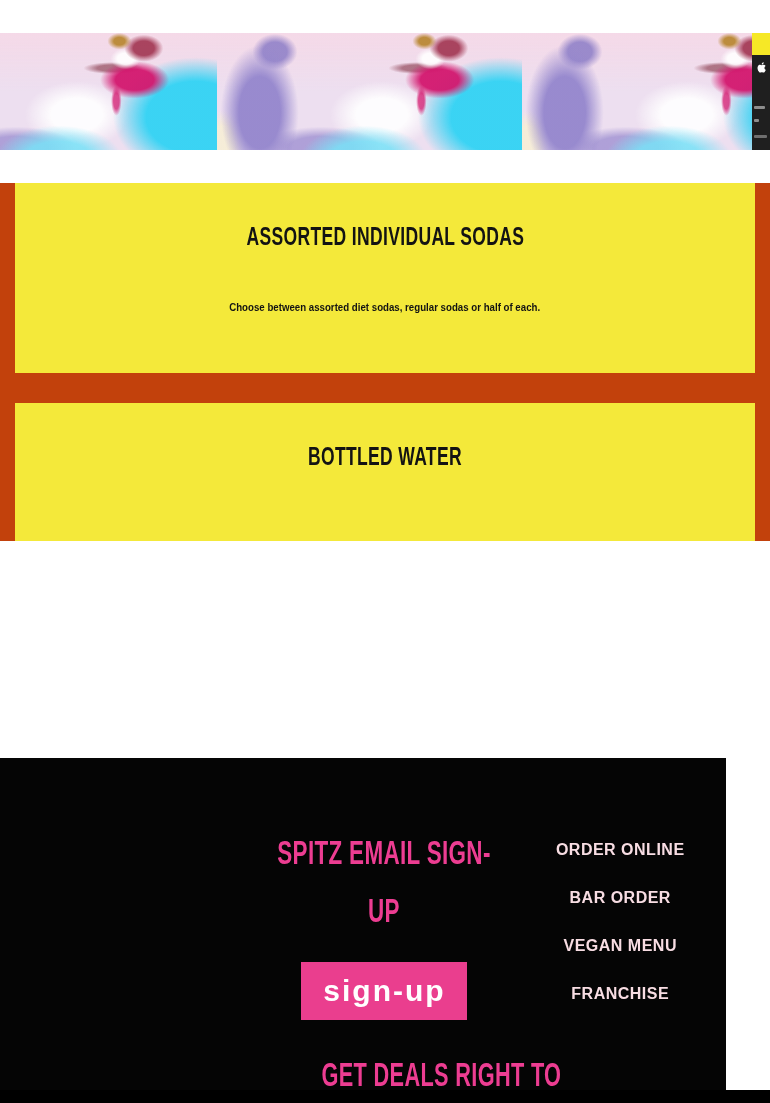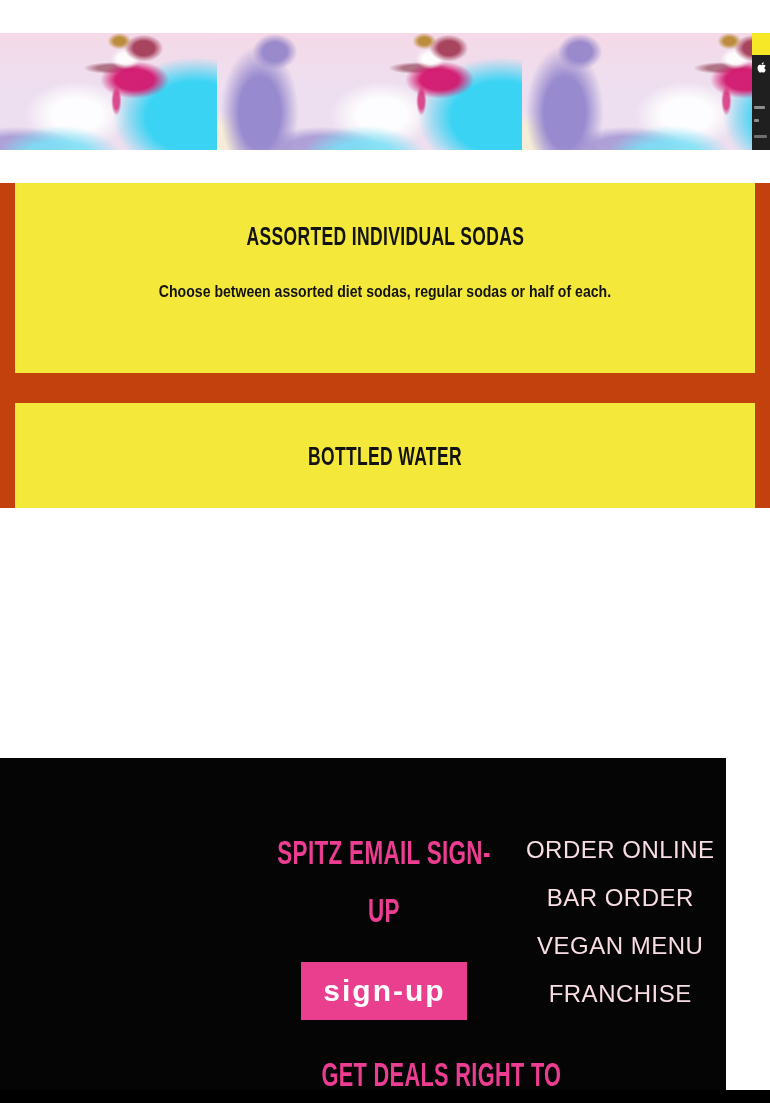"Choose between assorted diet sodas," .card-desc { font-size: 16px -> 11px; margin-top: 28px -> 43px }
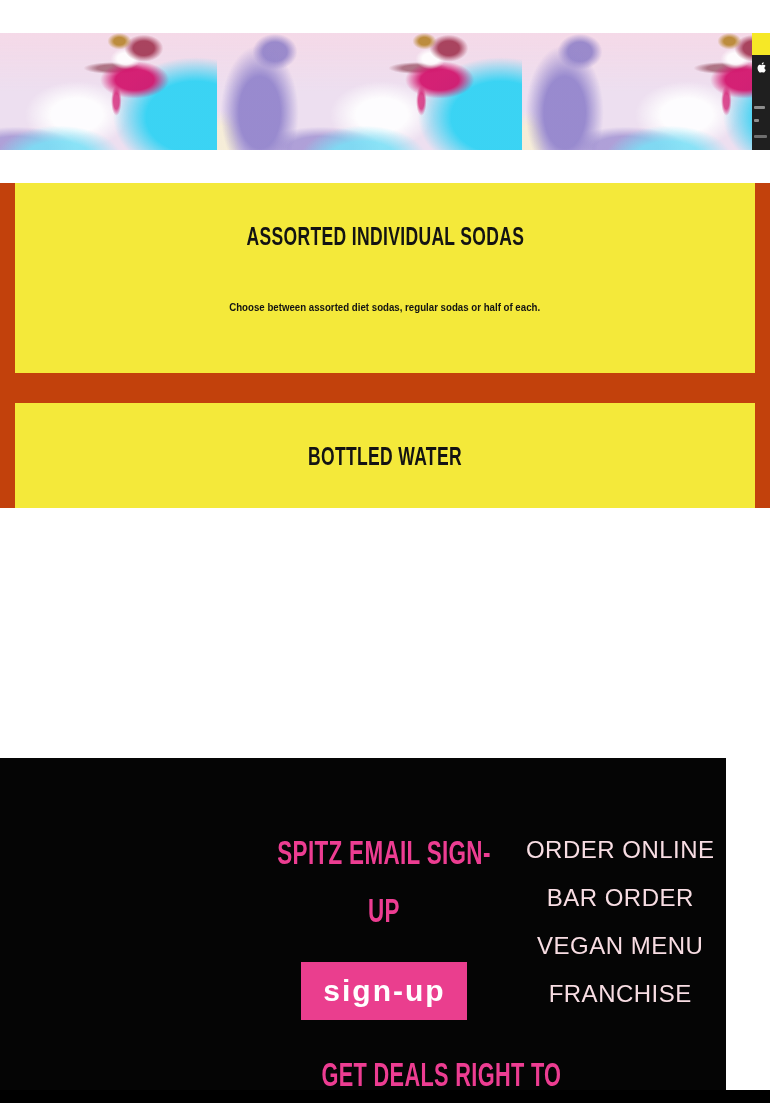"BOTTLED WATER" .card-2 { height: 105px -> 138px }
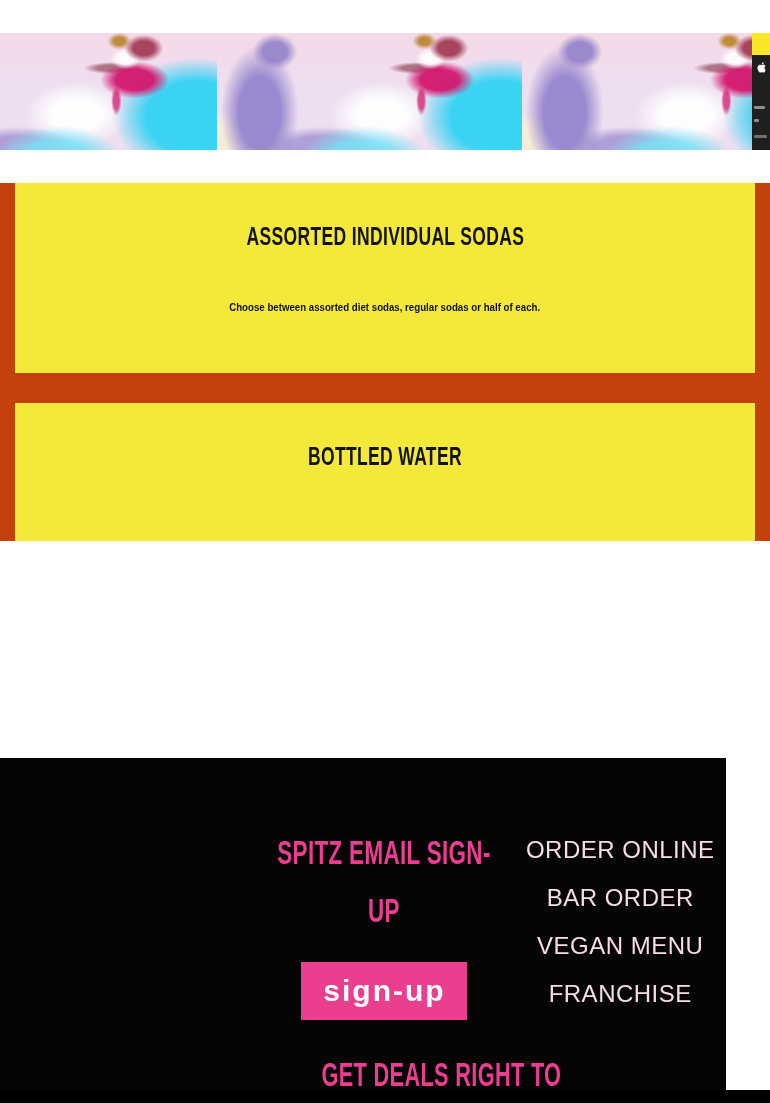"ORDER ONLINE" .f-link { font-size: 24px -> 16px; font-weight: normal -> bold }
